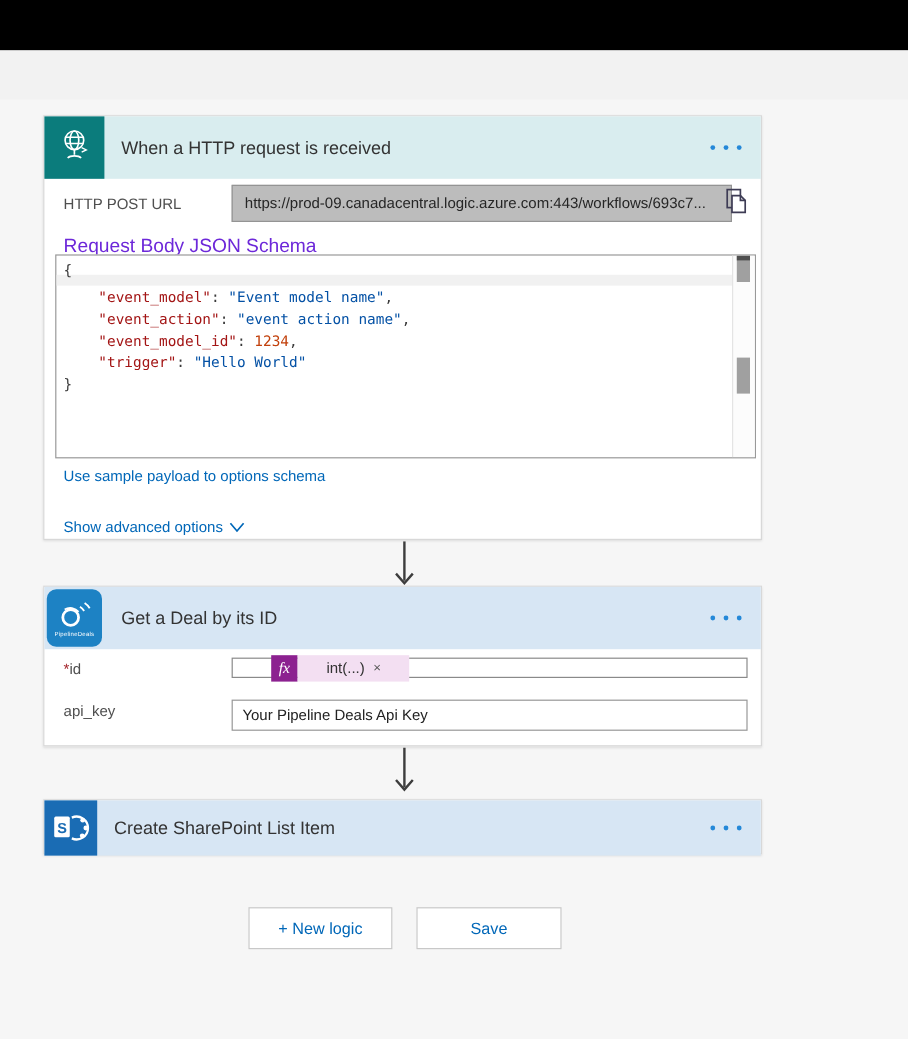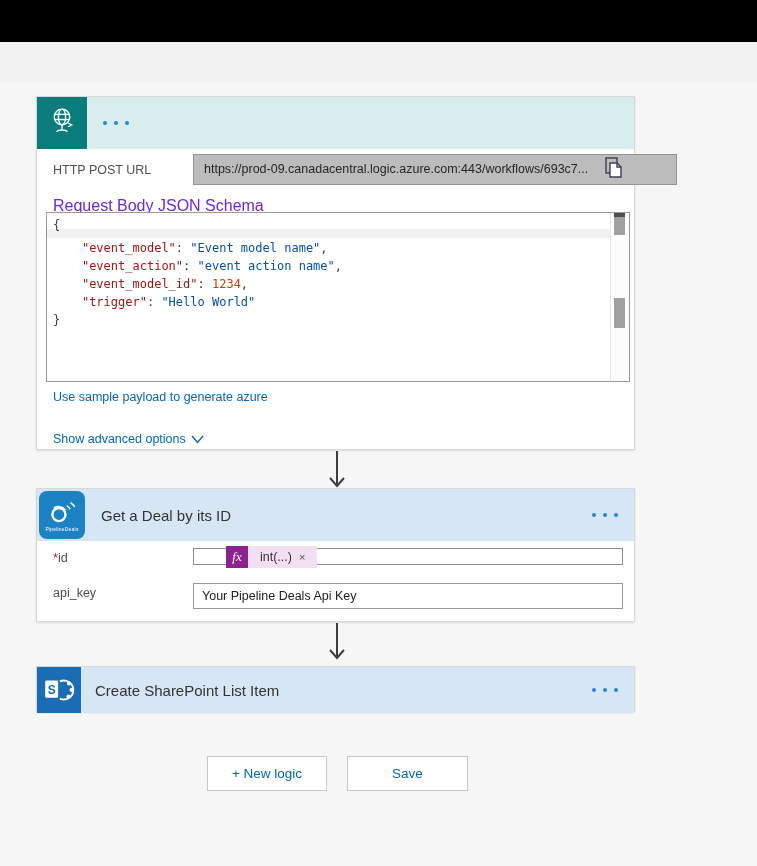"When a HTTP request is" div.hdr-title { html: none -> <div>When a HTTP request is received</div> }
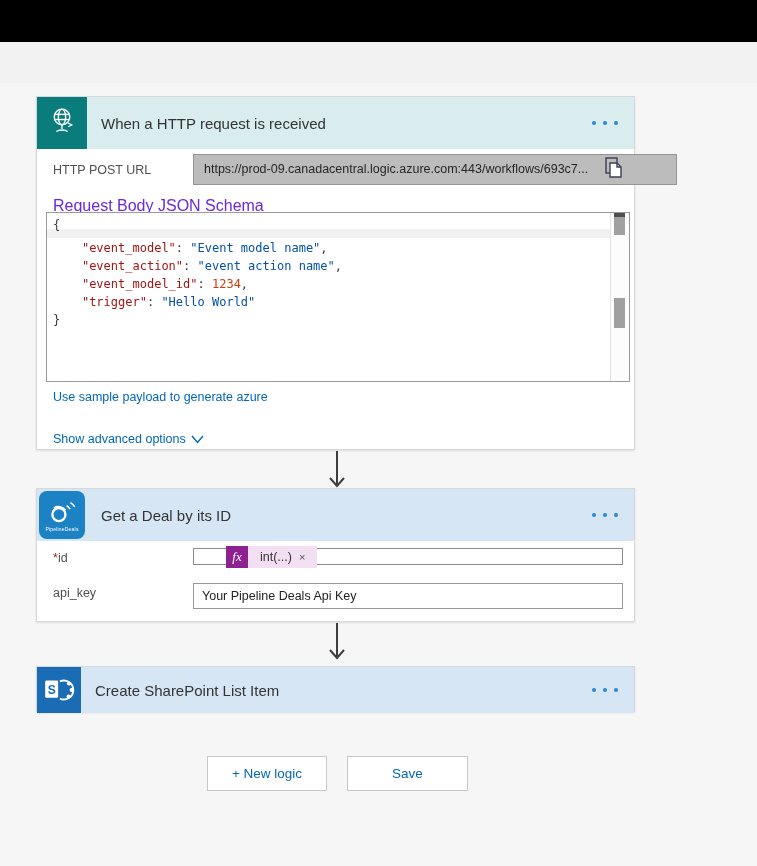"https://prod-09.canadacentral.logic.azur" .url-box { width: 484px -> 417px }
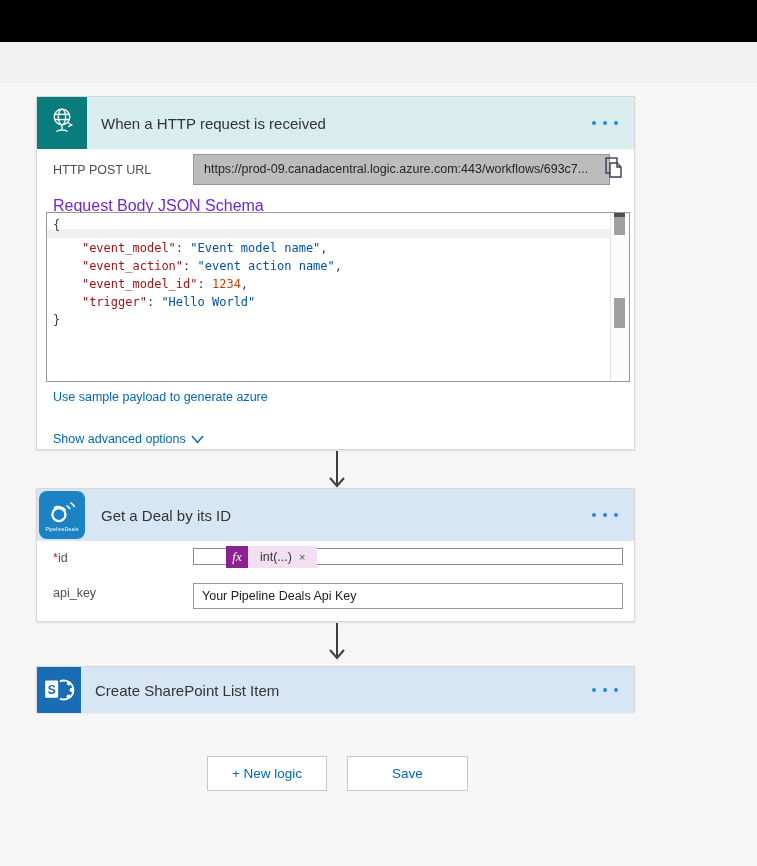"Use sample payload to generate" span { text: generate azure -> options schema }
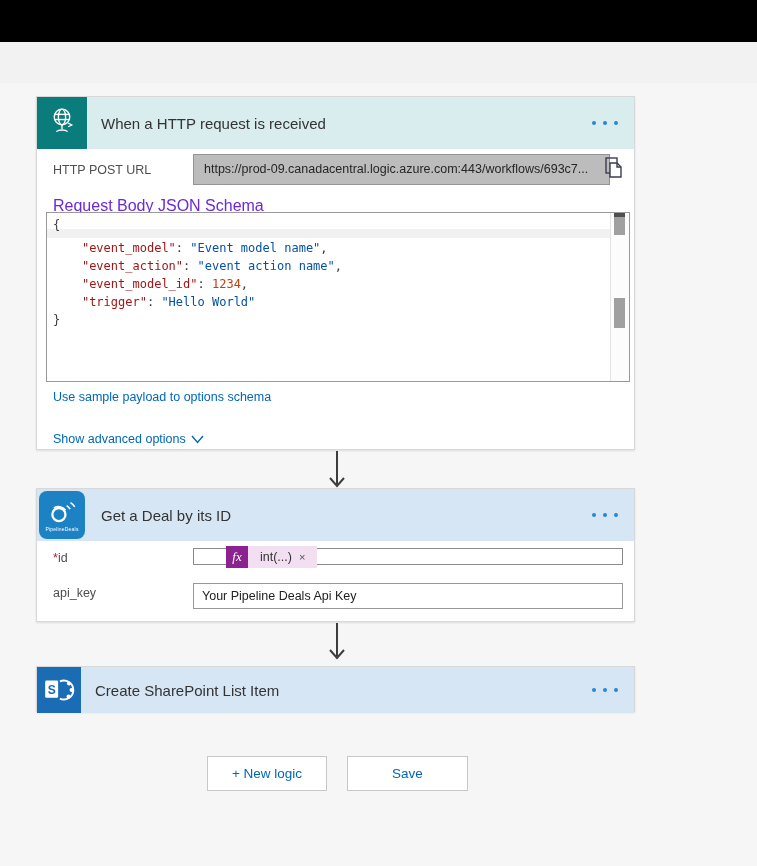"int(...)" .expr-token { padding: 0 12px -> 0 24px }
